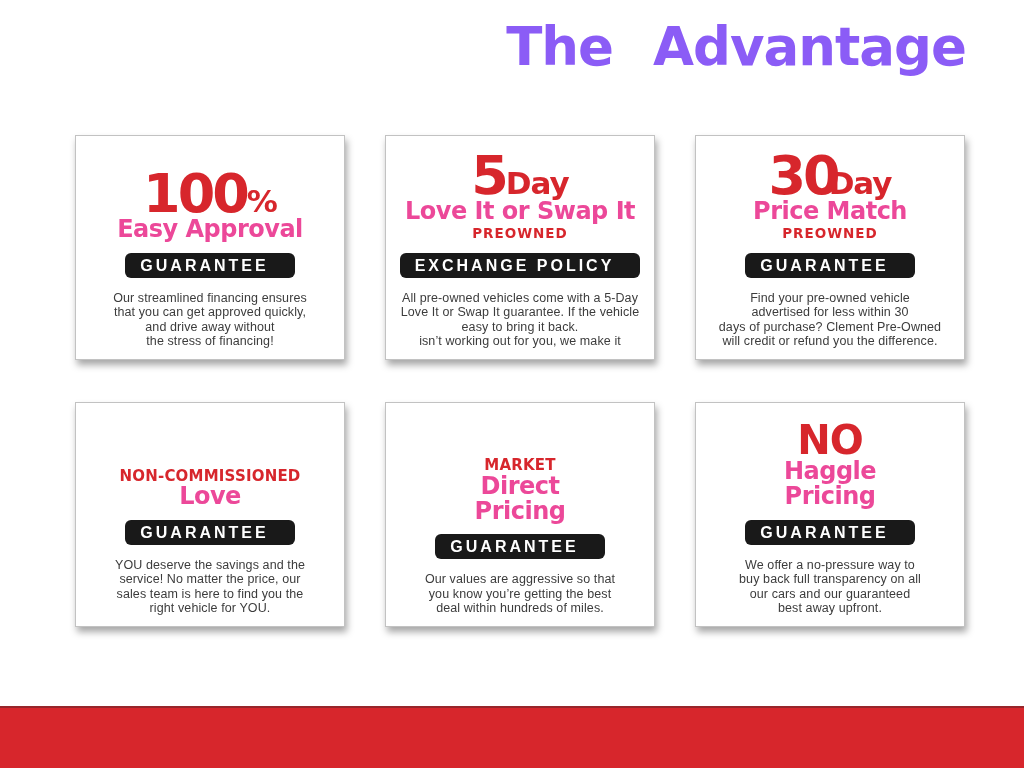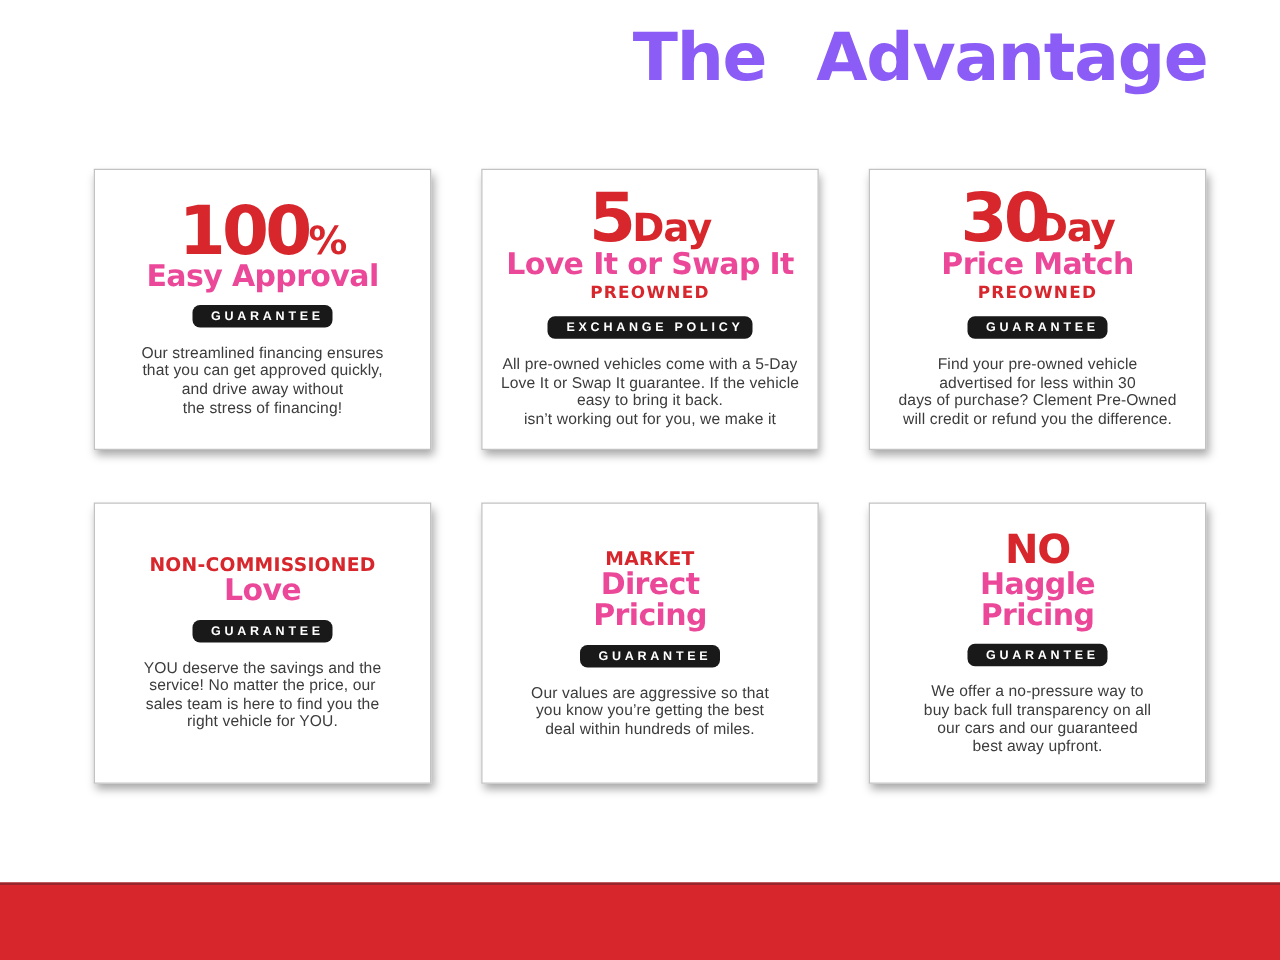"100%" .card { justify-content: center -> flex-end }
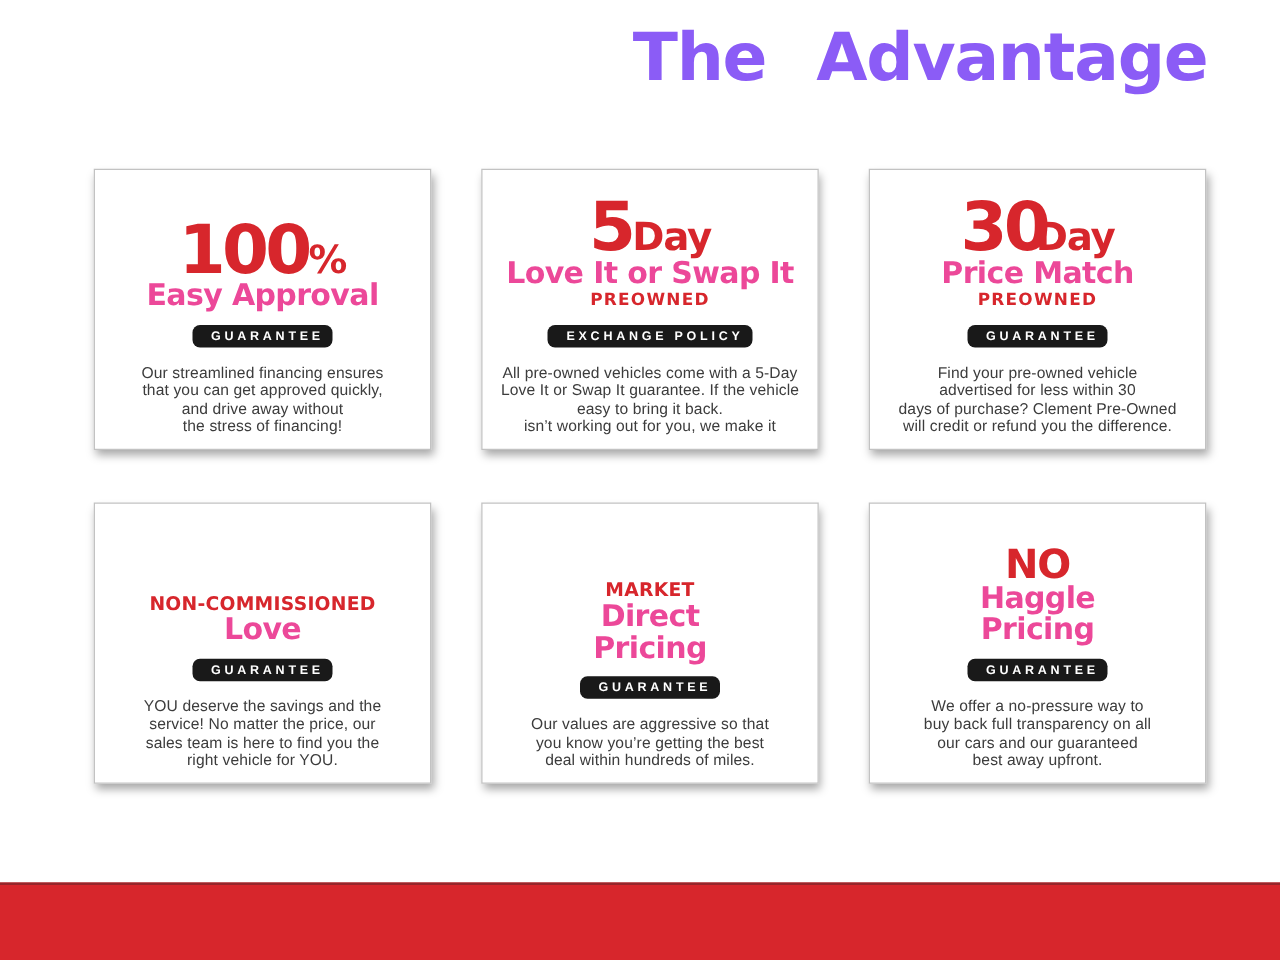"GUARANTEE" .badge { font-size: 10px -> 16px; padding: 4px 7px 3px 15px -> 4px 26px 3px 15px }
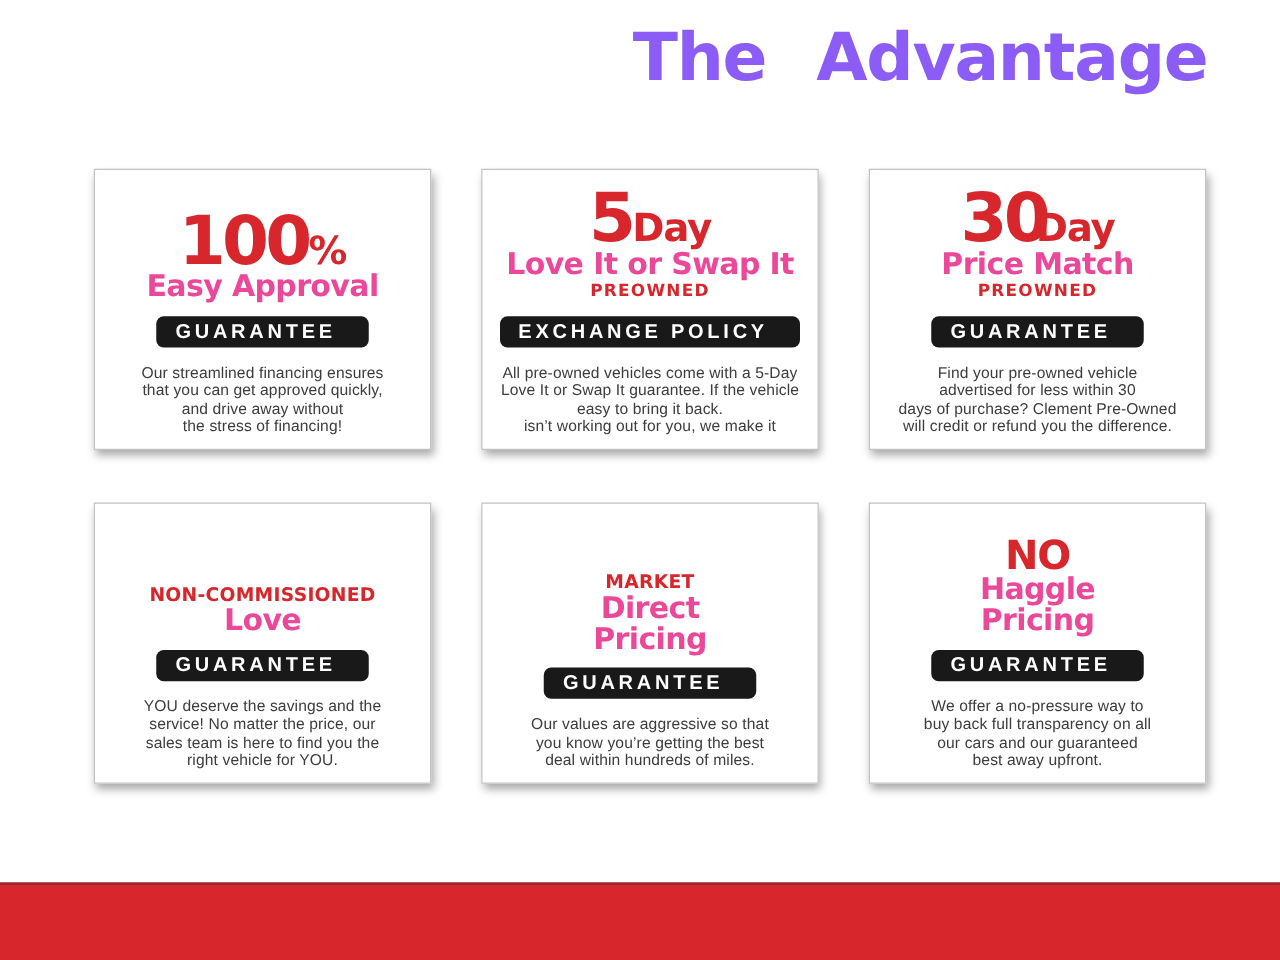"NO" .big-block { font-size: 32px -> 40px }
